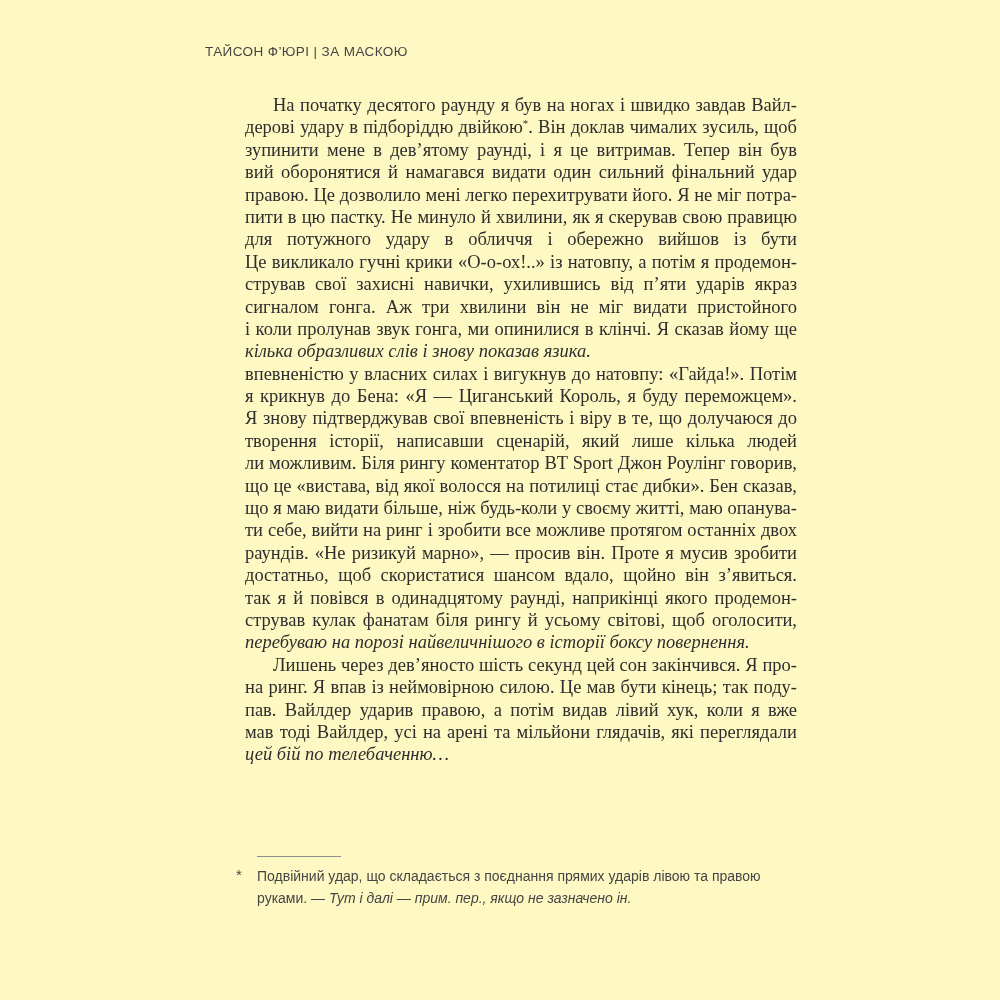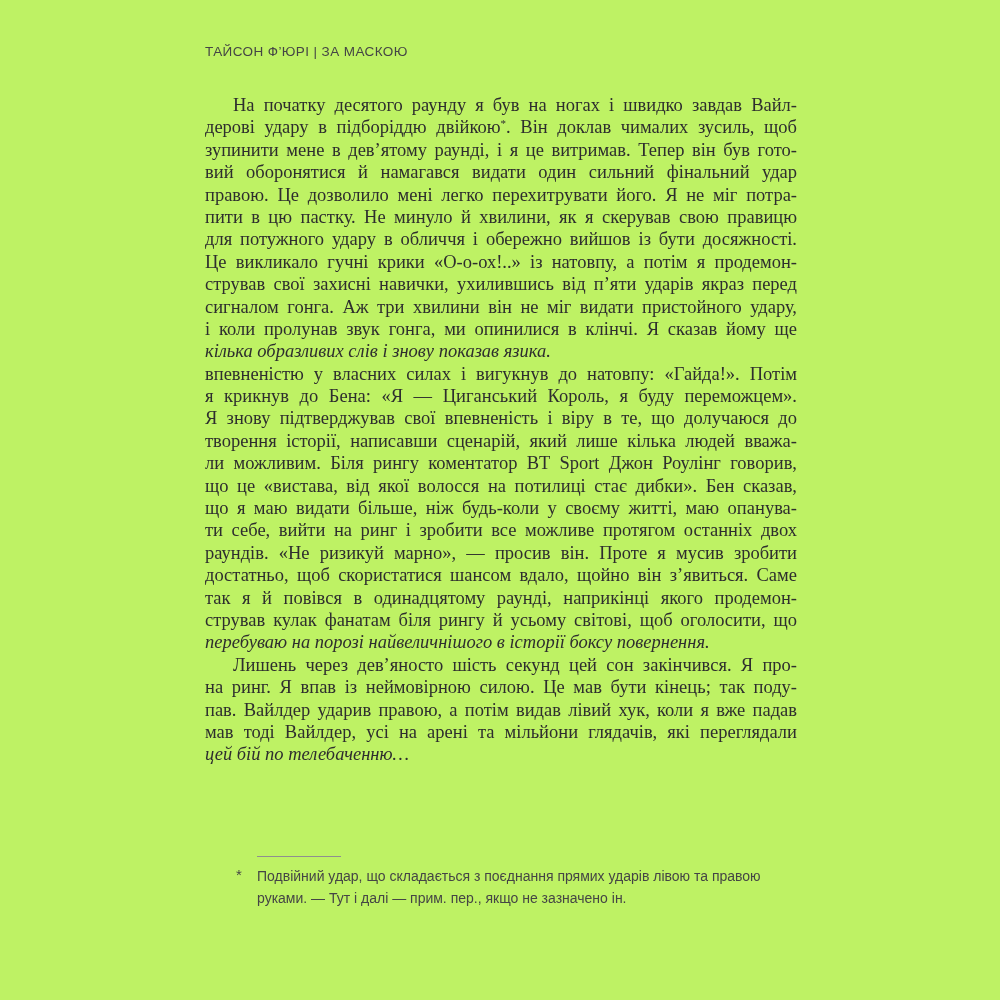"ТАЙСОН Ф’ЮРІ | ЗА МАСКОЮ" .page { background: #bef264 -> #fef9c3 }
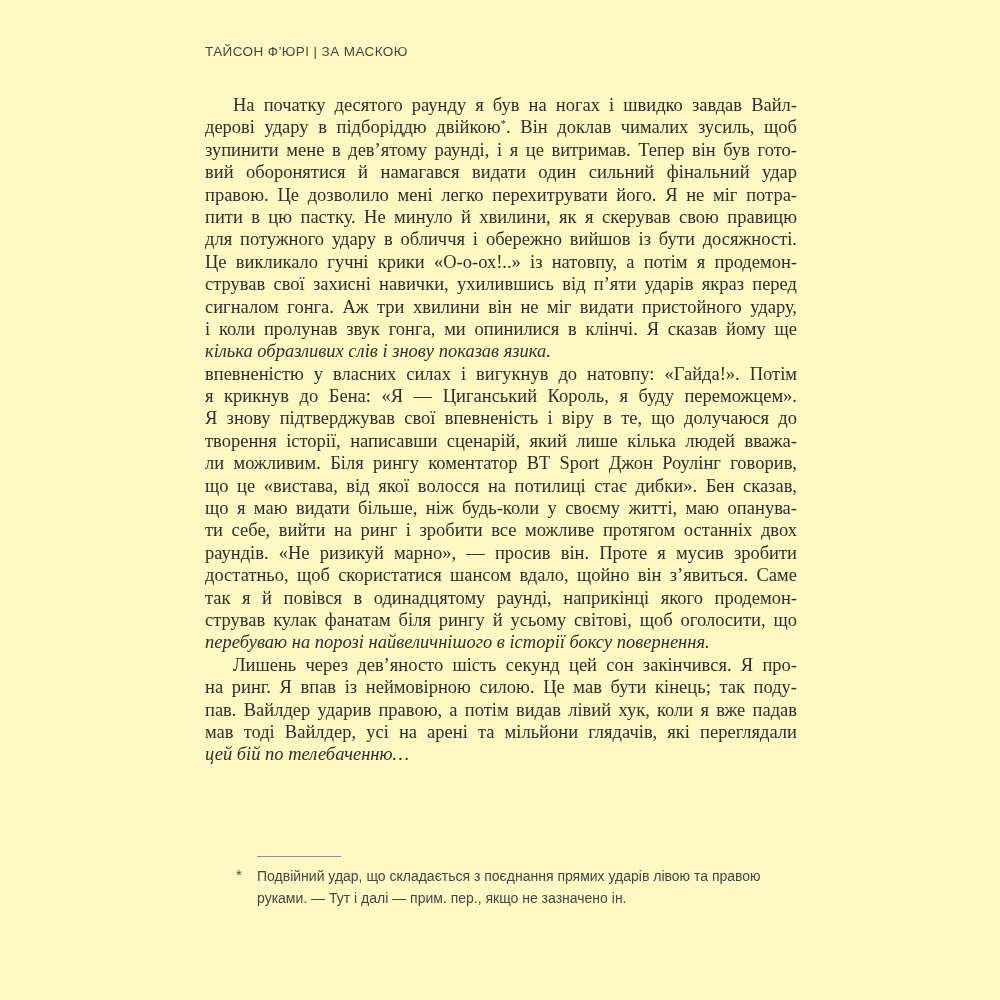"На початку десятого раунду я" .text-line { margin-left: none -> 40px }
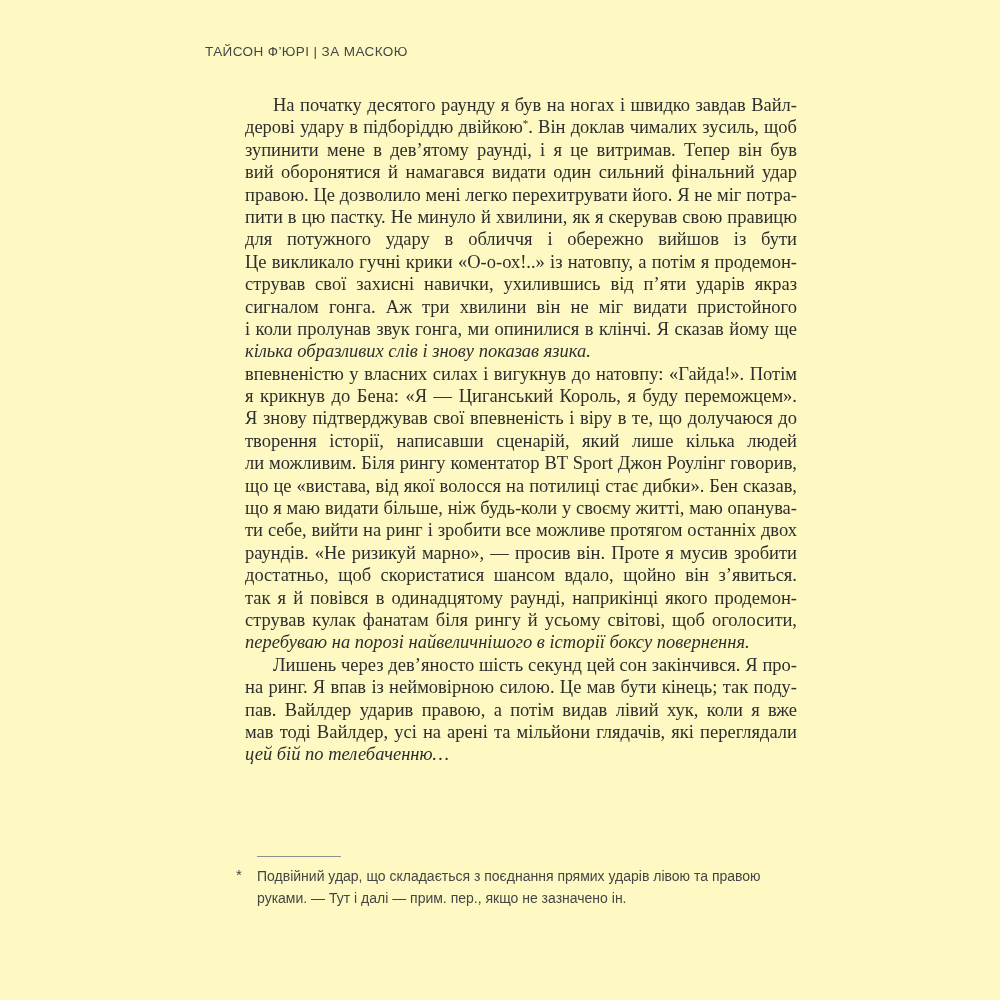"Тут і далі — прим." .fn-italic { font-style: none -> italic }
